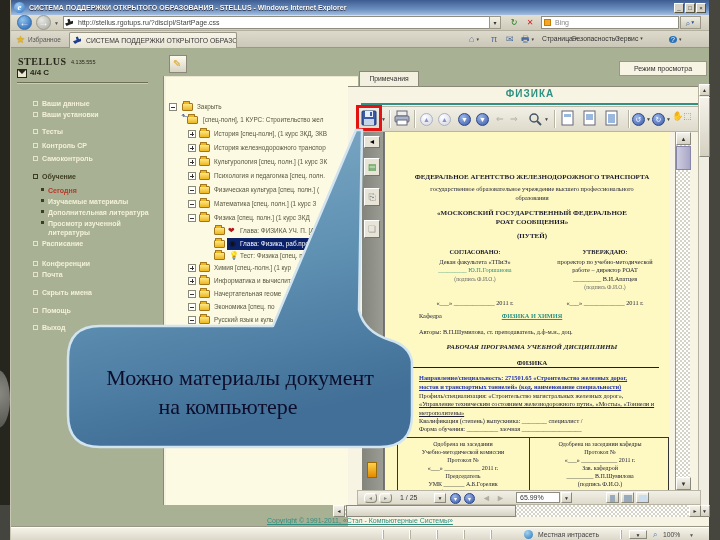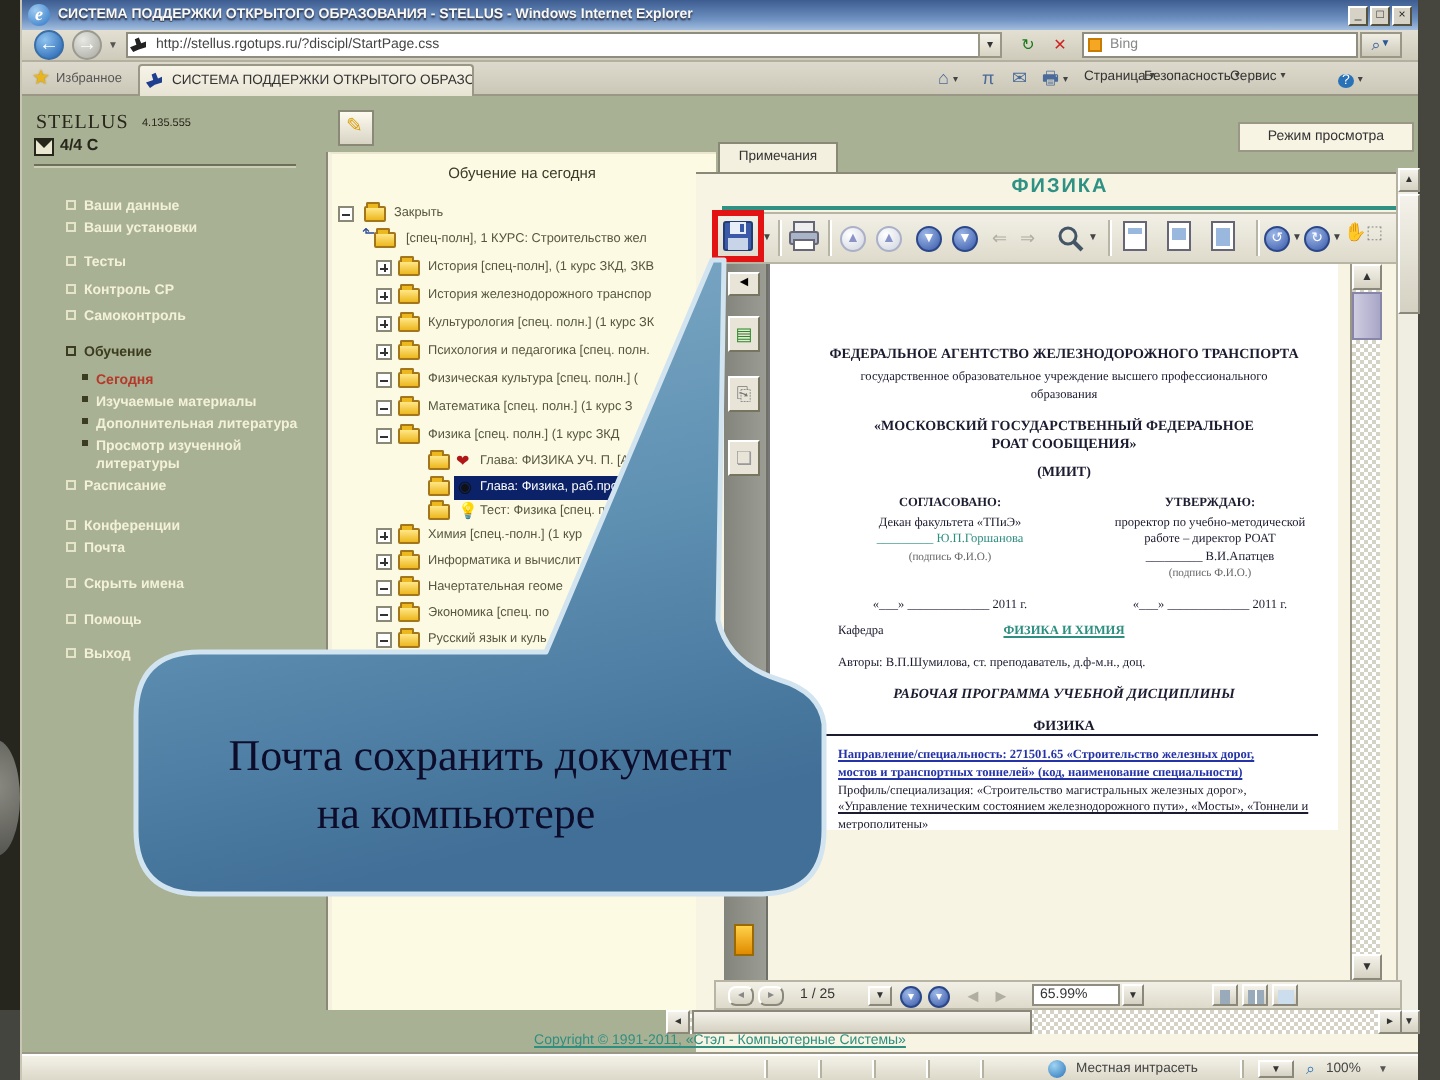"STELLUS" #logo { font-weight: normal -> bold }
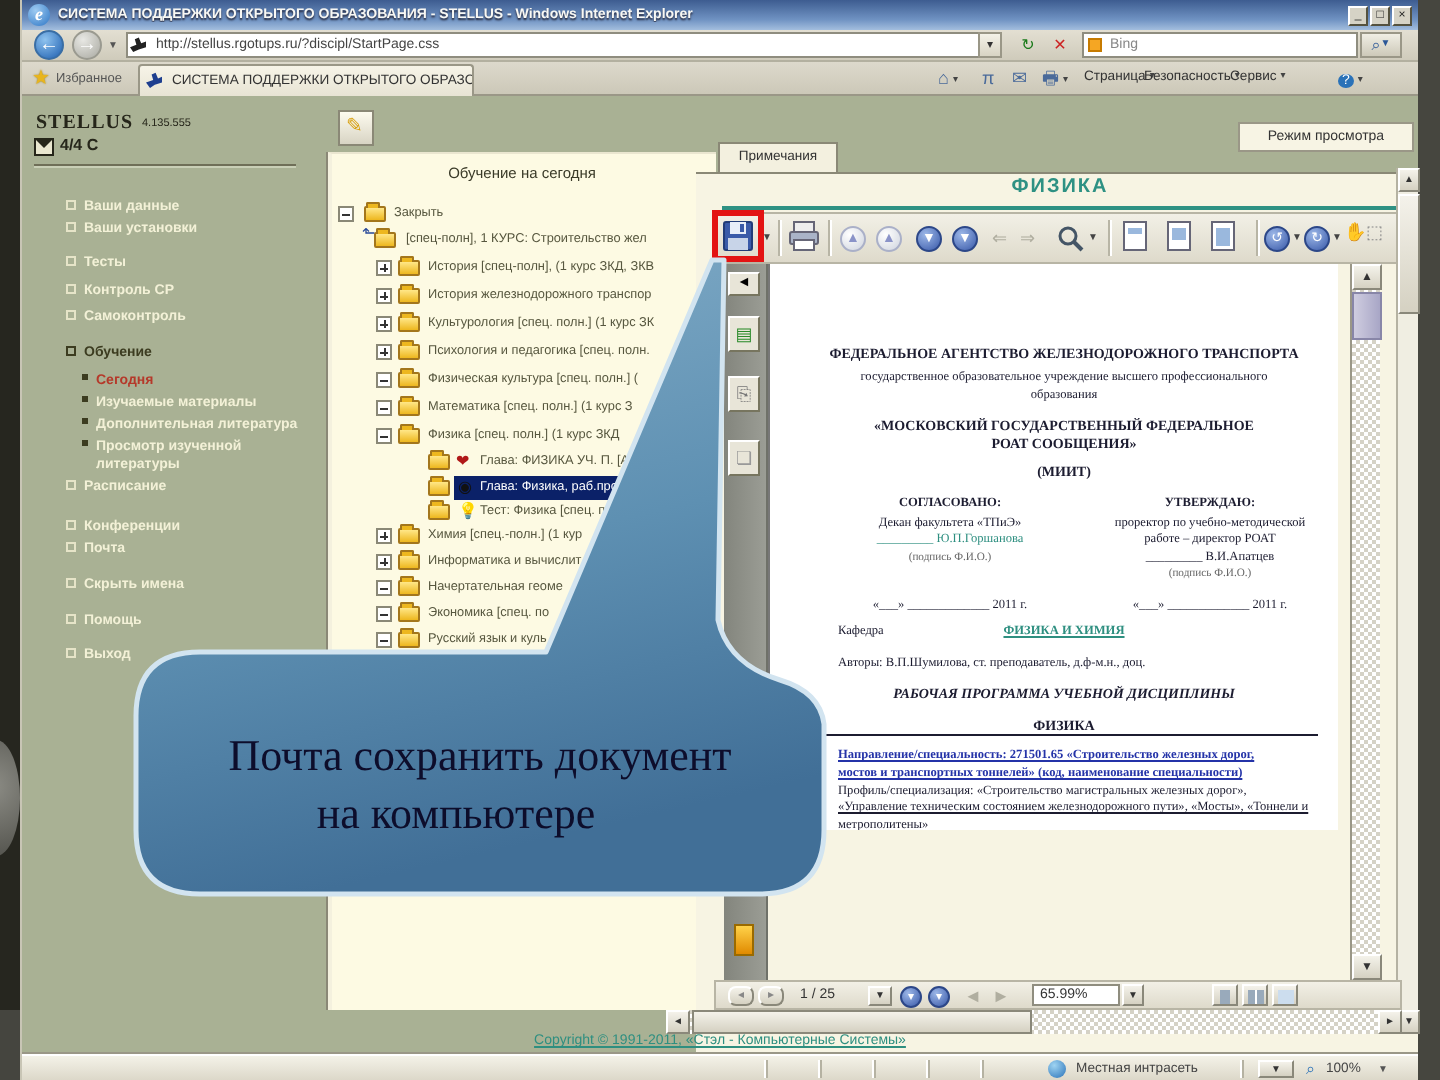"Обучение на сегодня" div.abs { html: <div>Обучение на сегодня</div> -> none }
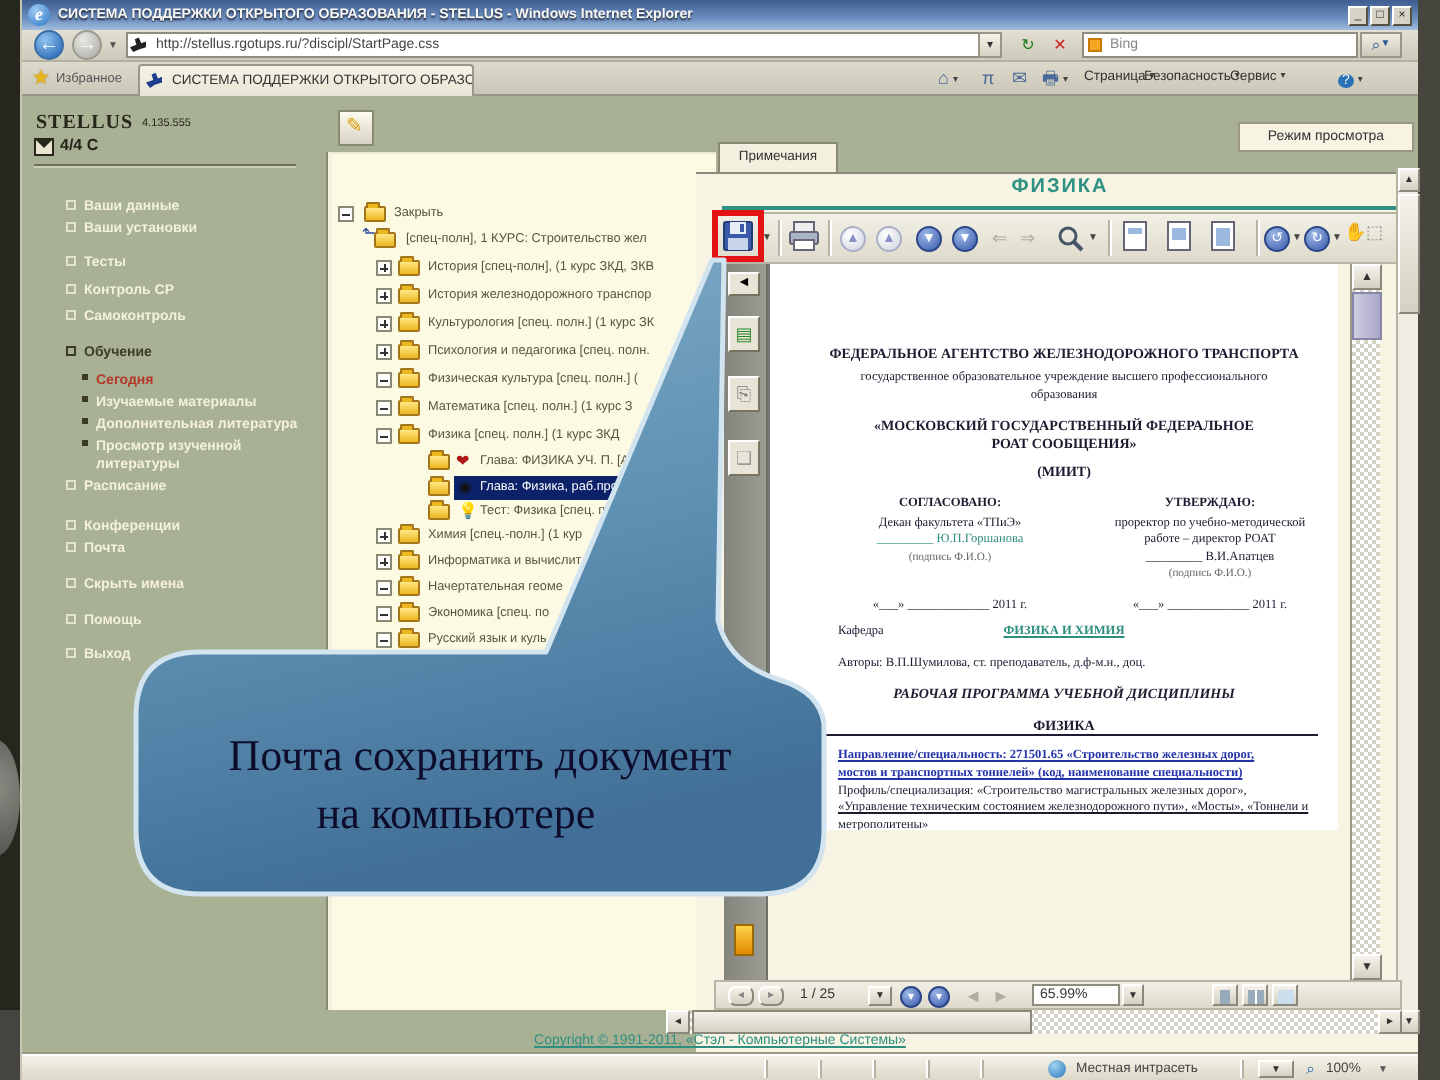"ФЕДЕРАЛЬНОЕ АГЕНТСТВО ЖЕЛЕЗНОДОРОЖНОГО" #vpage { background: #ffffff -> #fef9c3; height: 283px -> 358px }
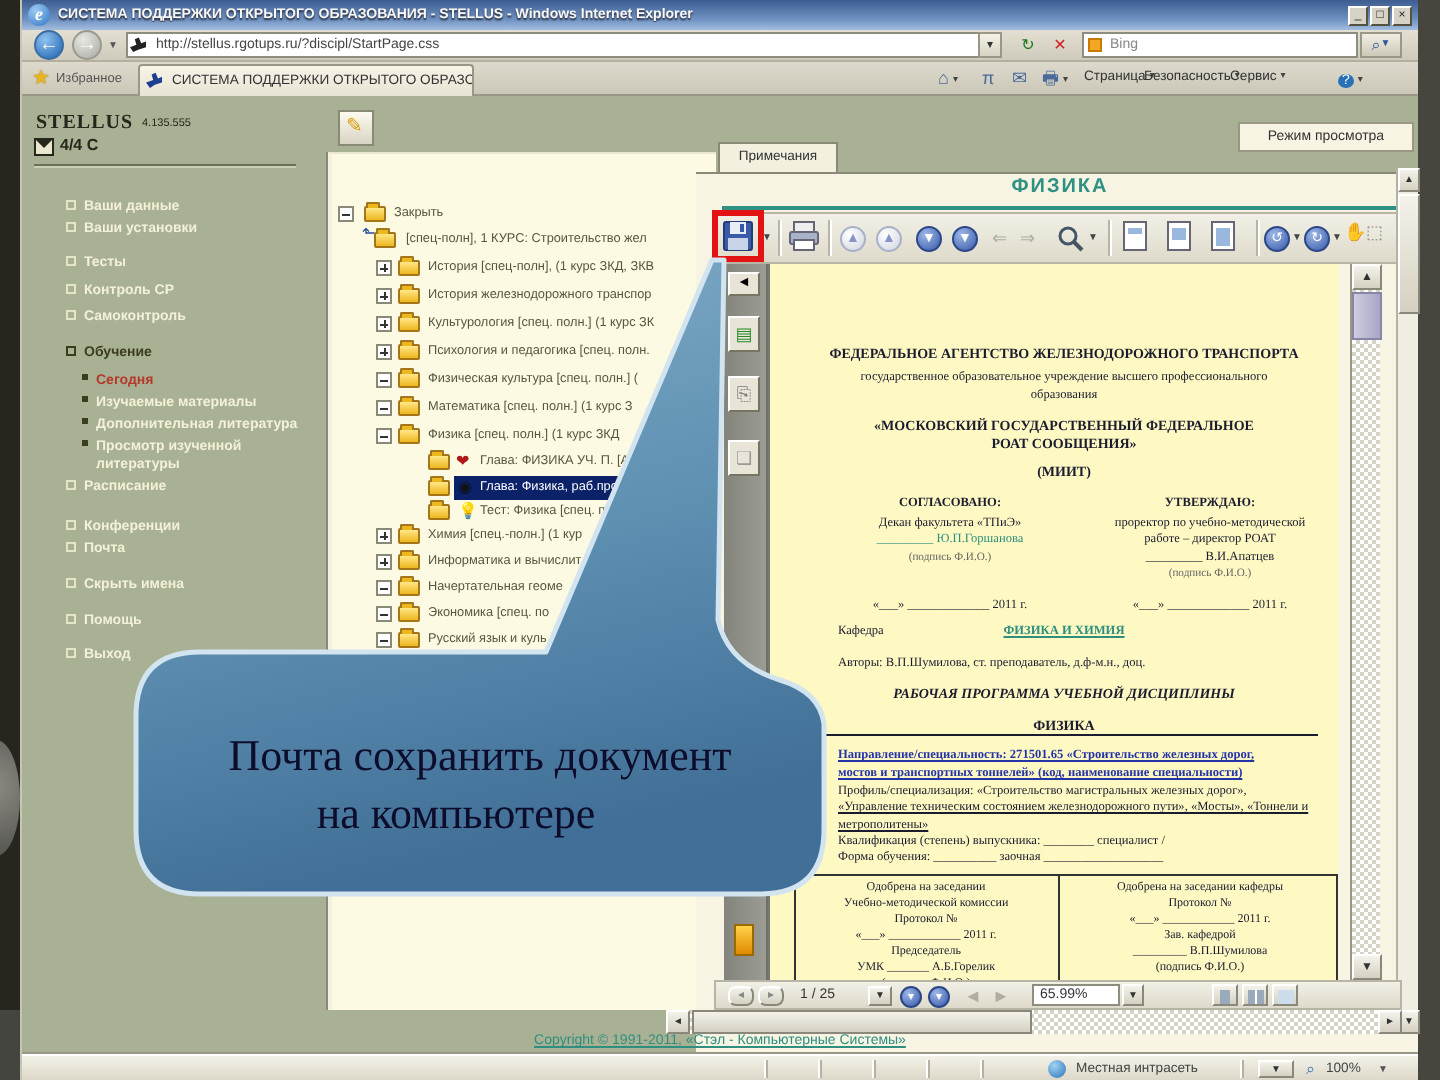"(МИИТ)" div.dline { text: МИИТ -> ПУТЕЙ }
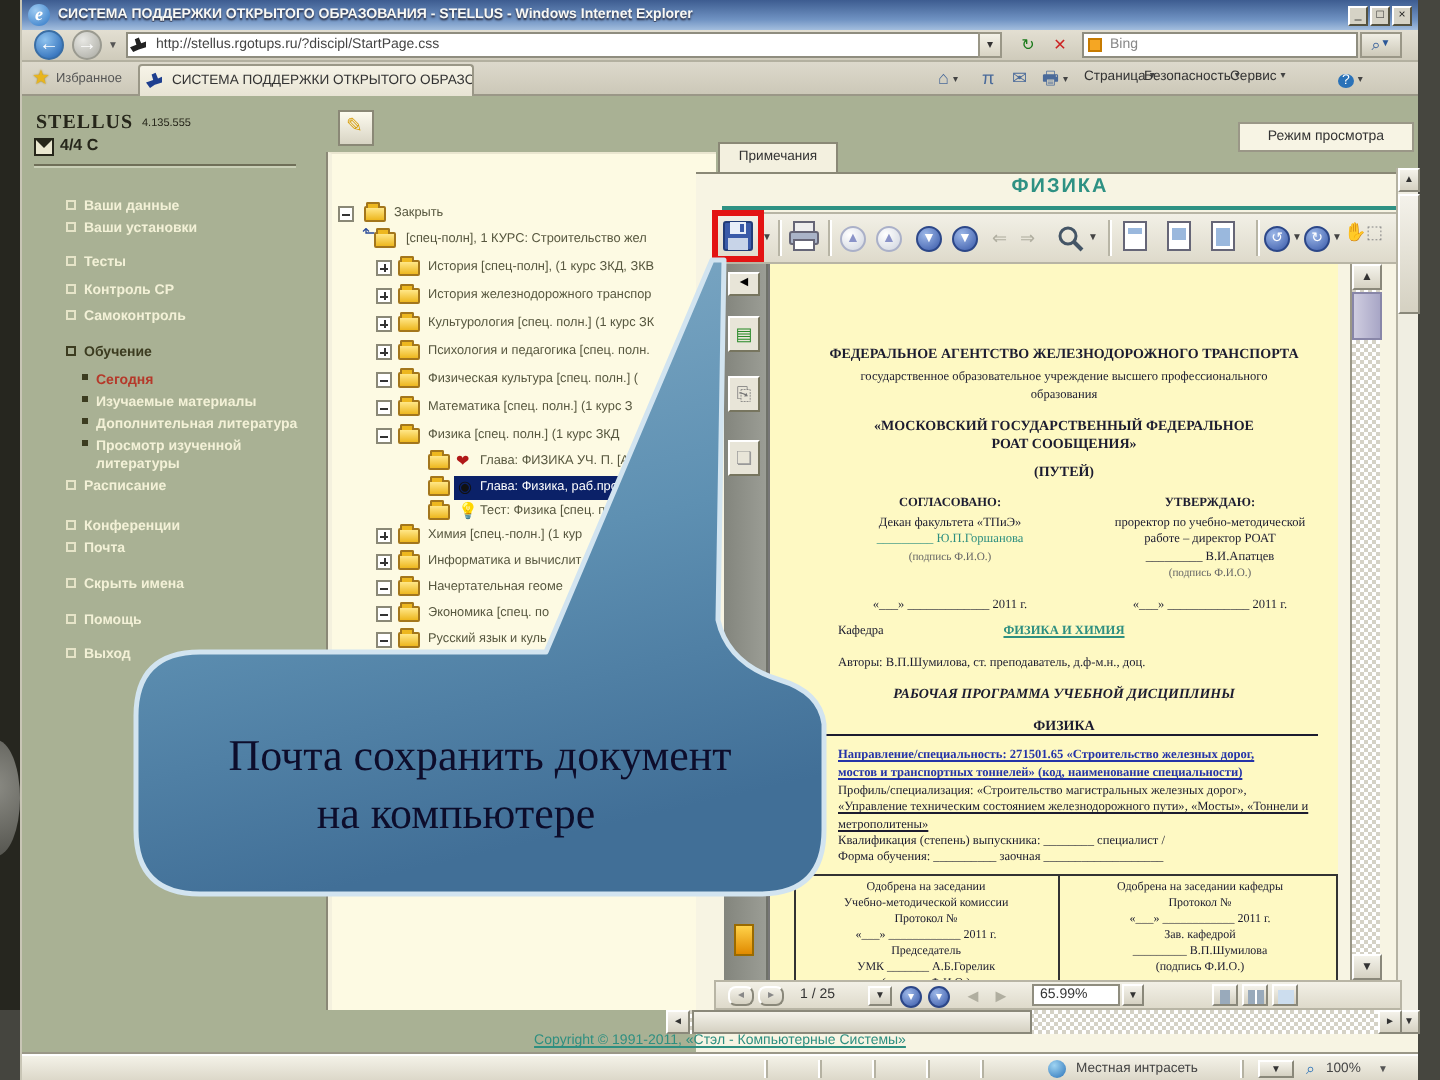"Почта сохранить документ" div.abs { text: Почта сохранить -> Можно материалы }
